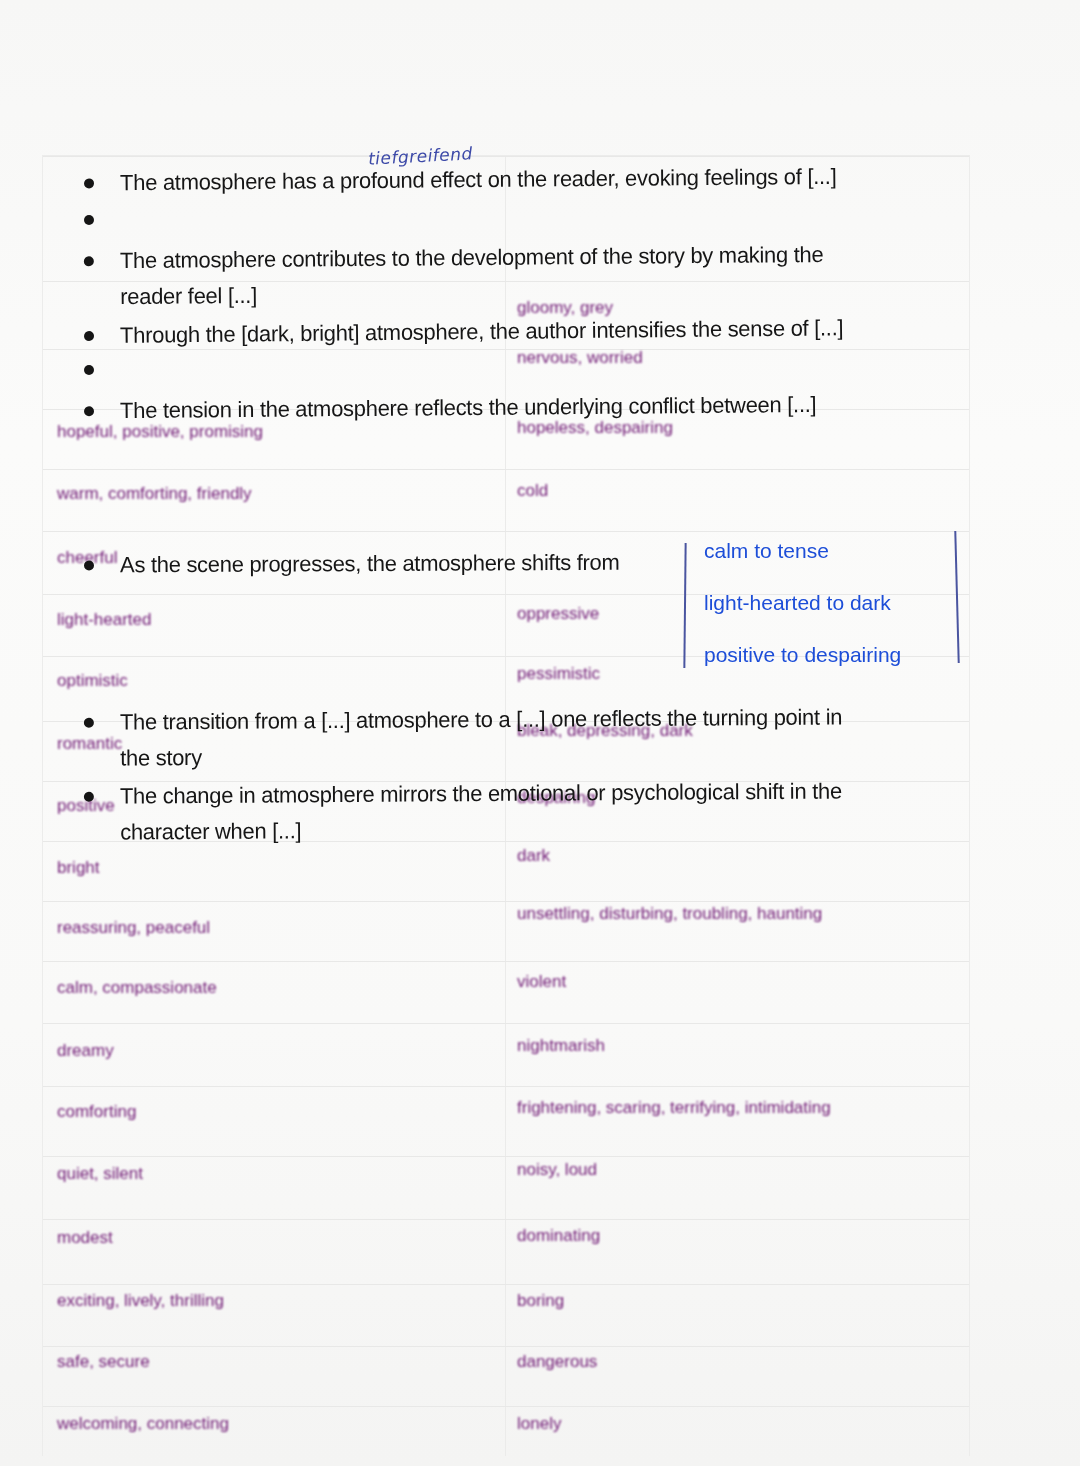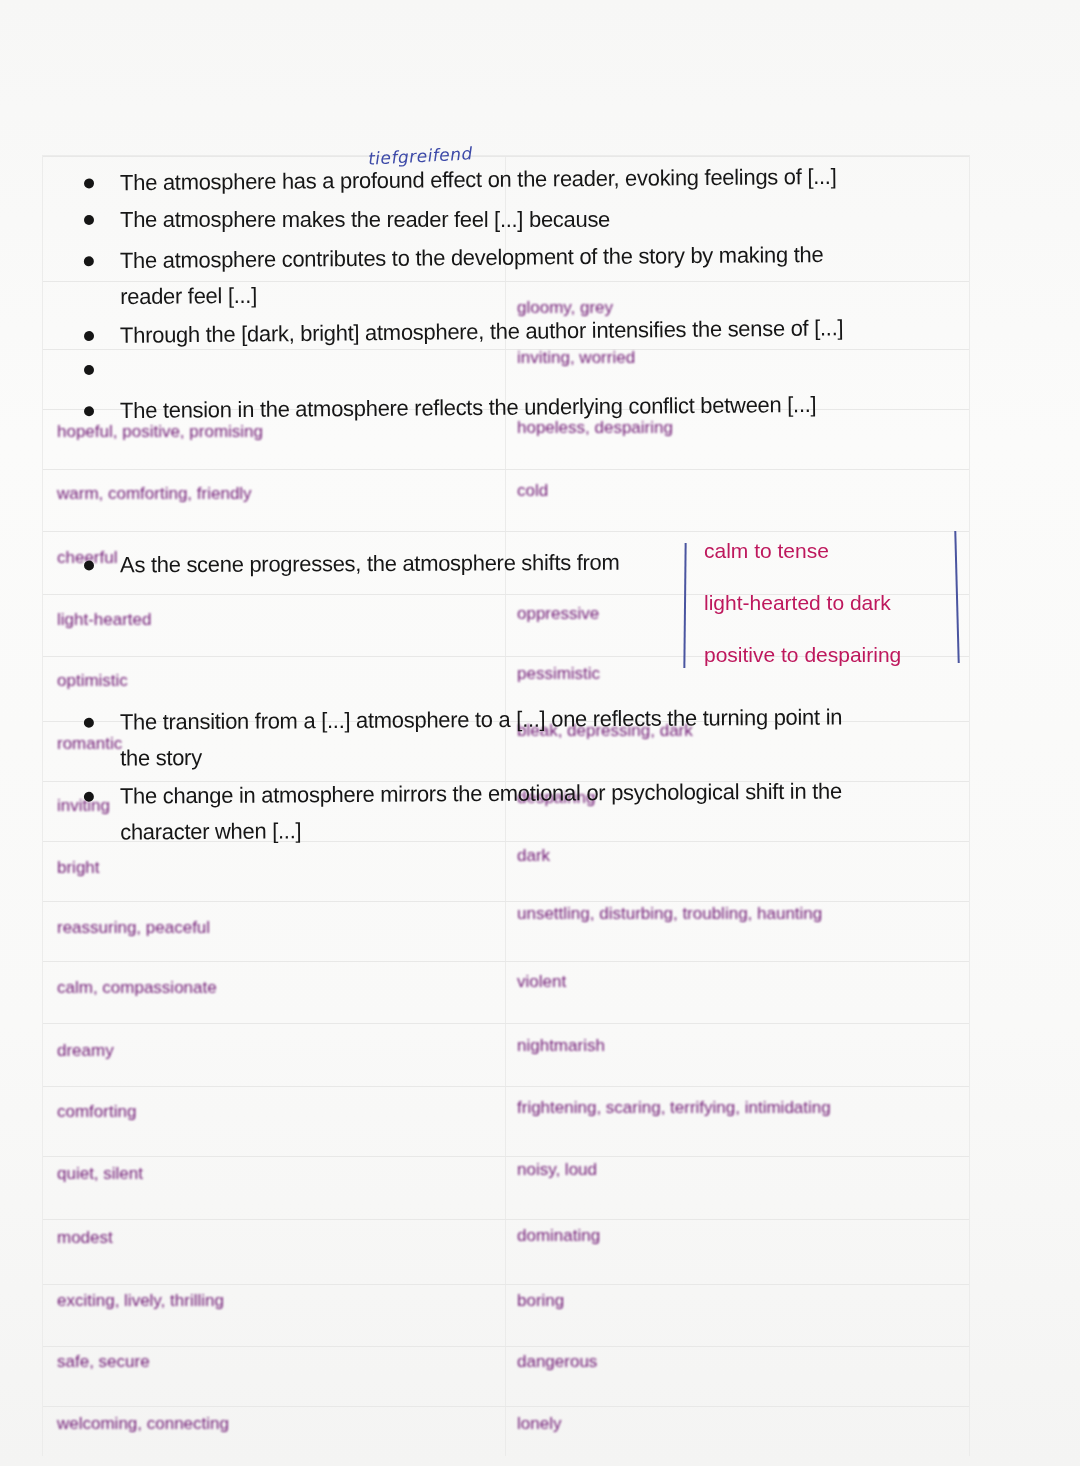"The atmosphere makes the reader" span { html: <span>The atmosphere makes the reader feel [...] because</span> -> none }
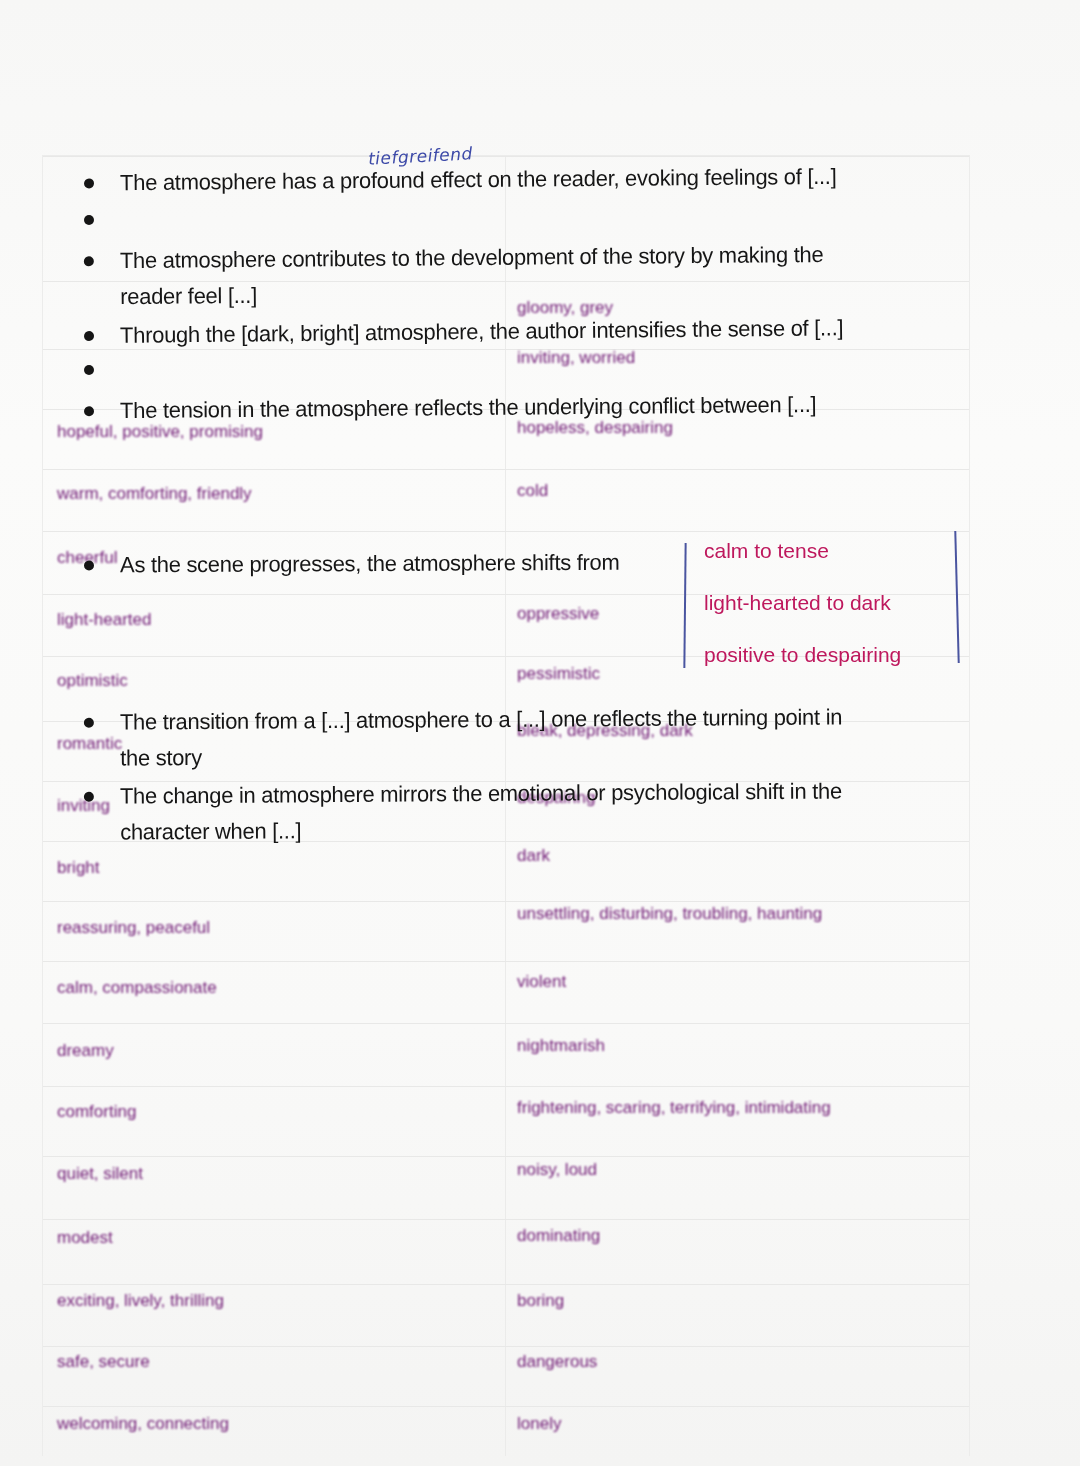"inviting, worried" div.ghost-cell { text: inviting -> nervous }
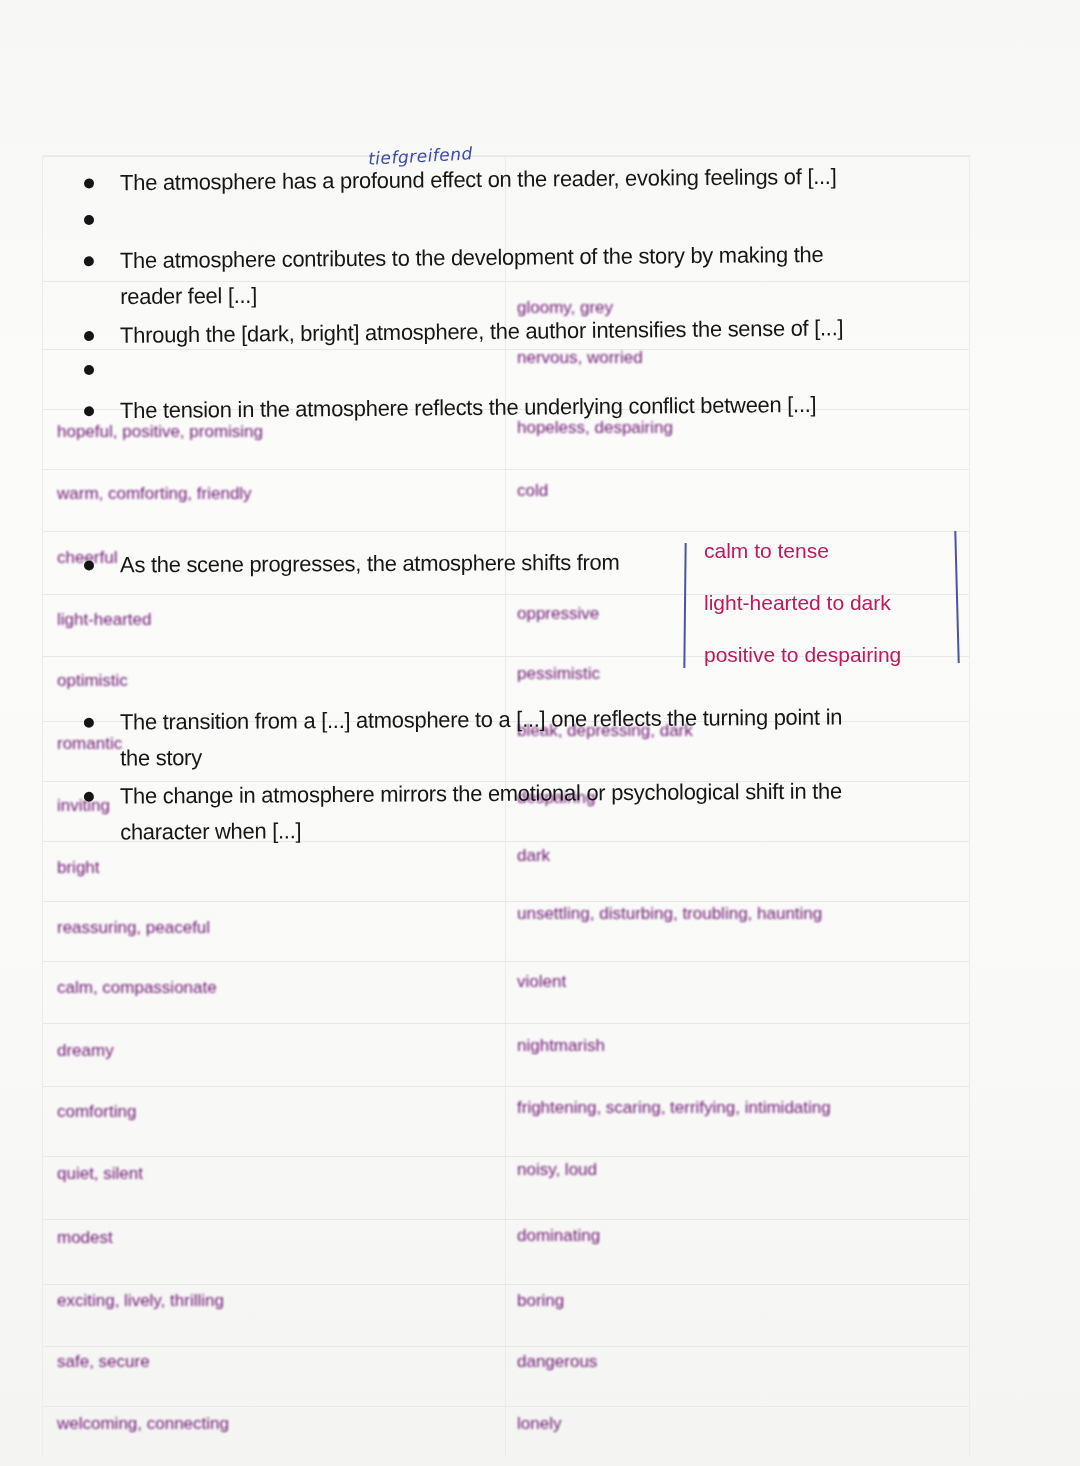"calm to tense" .shift-option { color: #be185d -> #1d4ed8 }
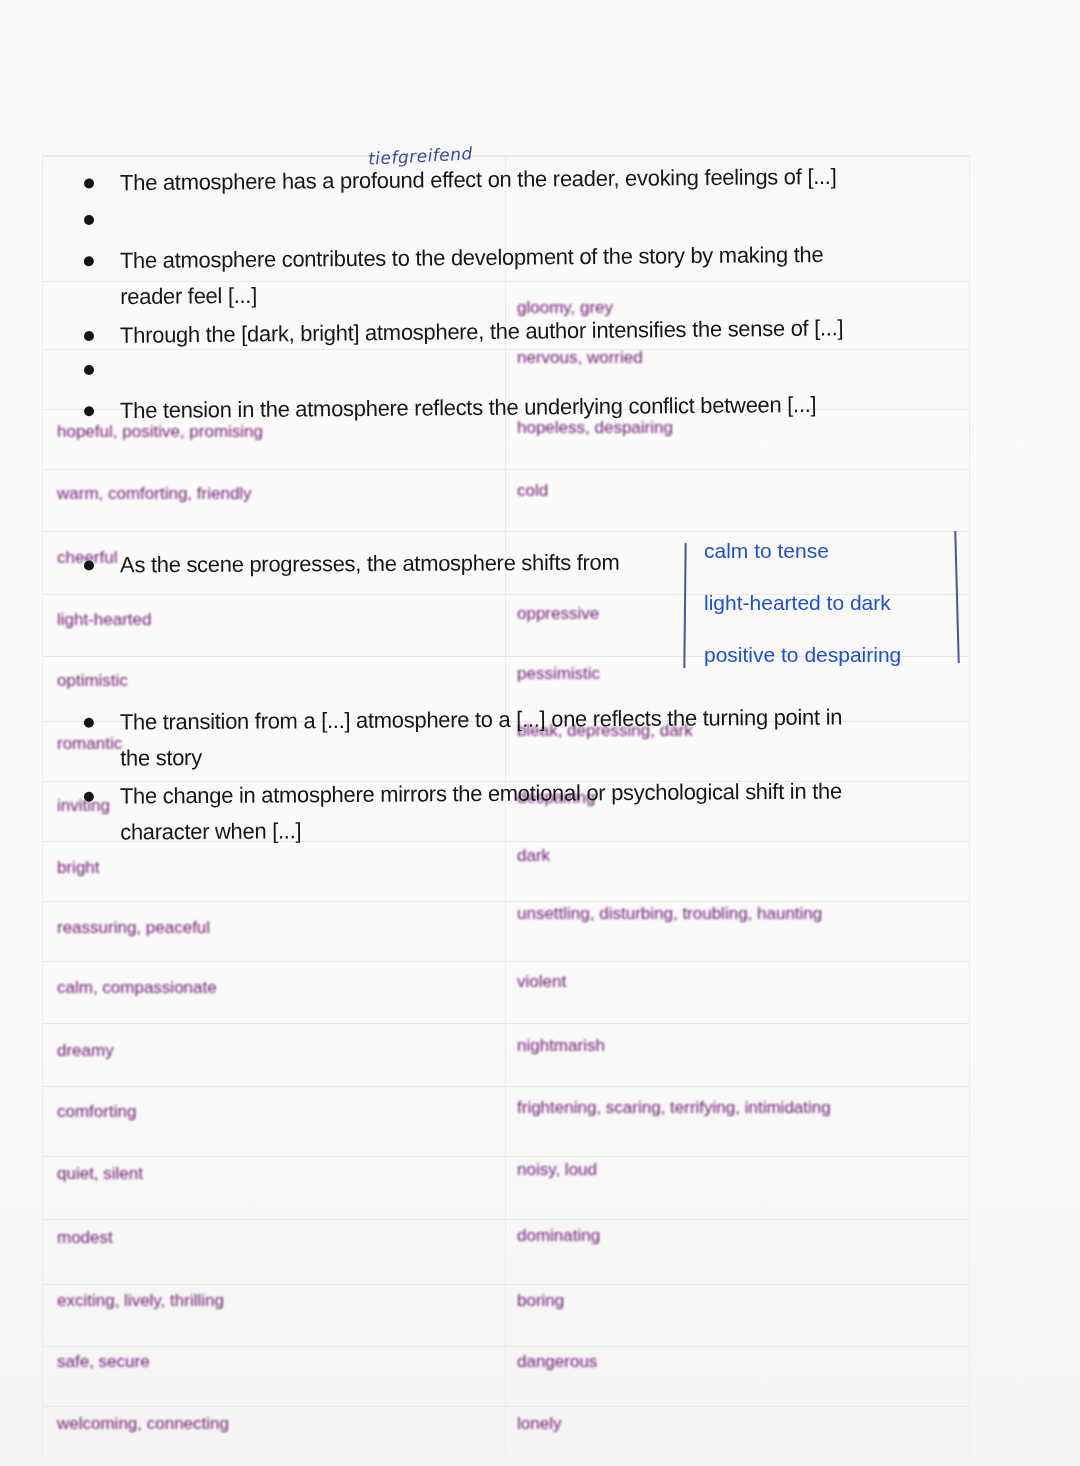"inviting" div.ghost-cell { text: inviting -> positive }
